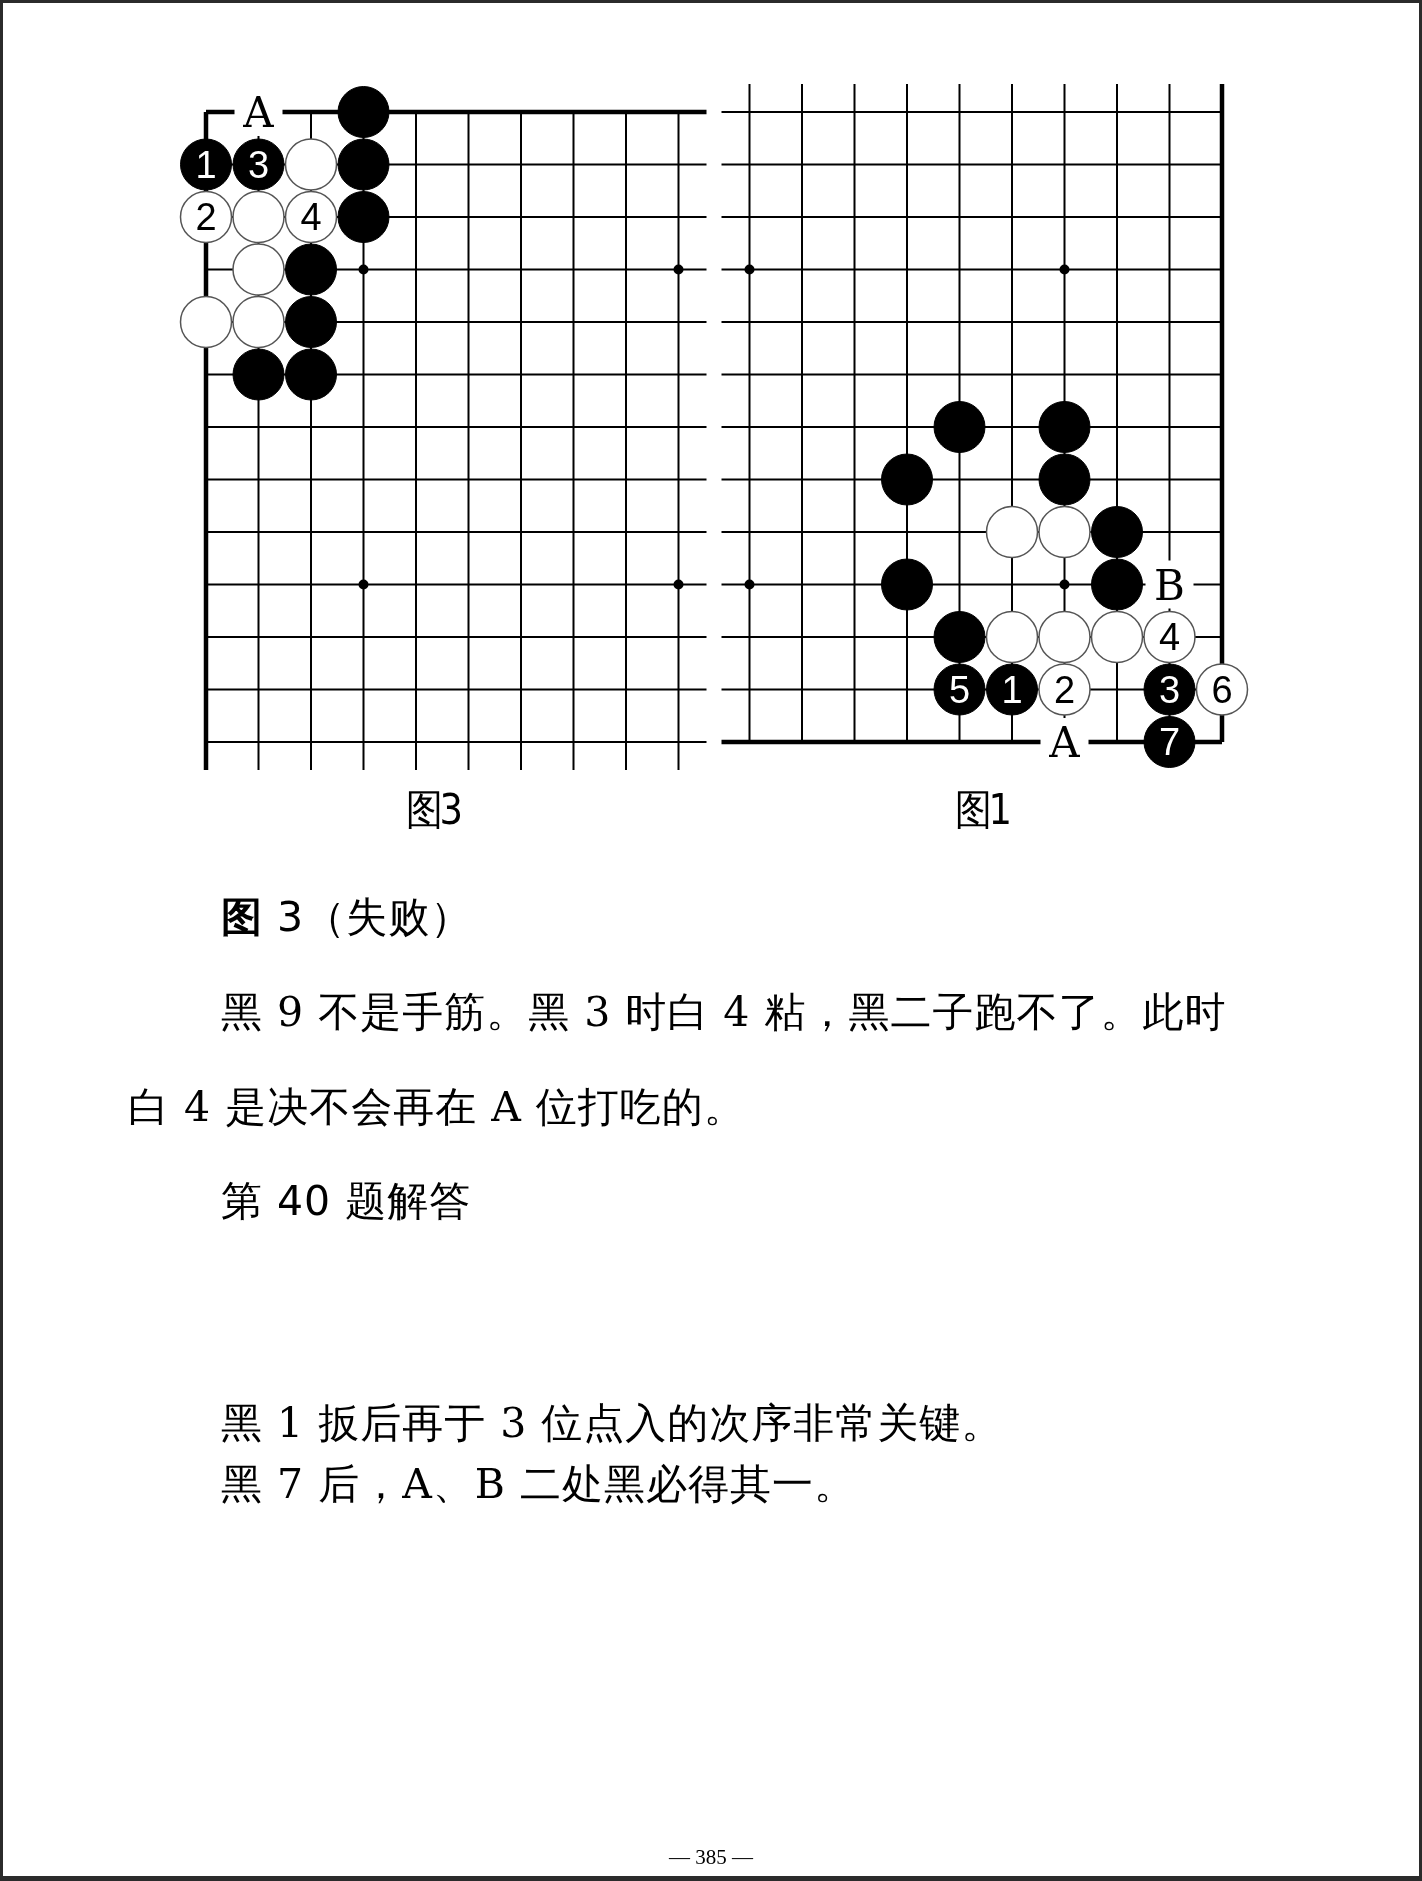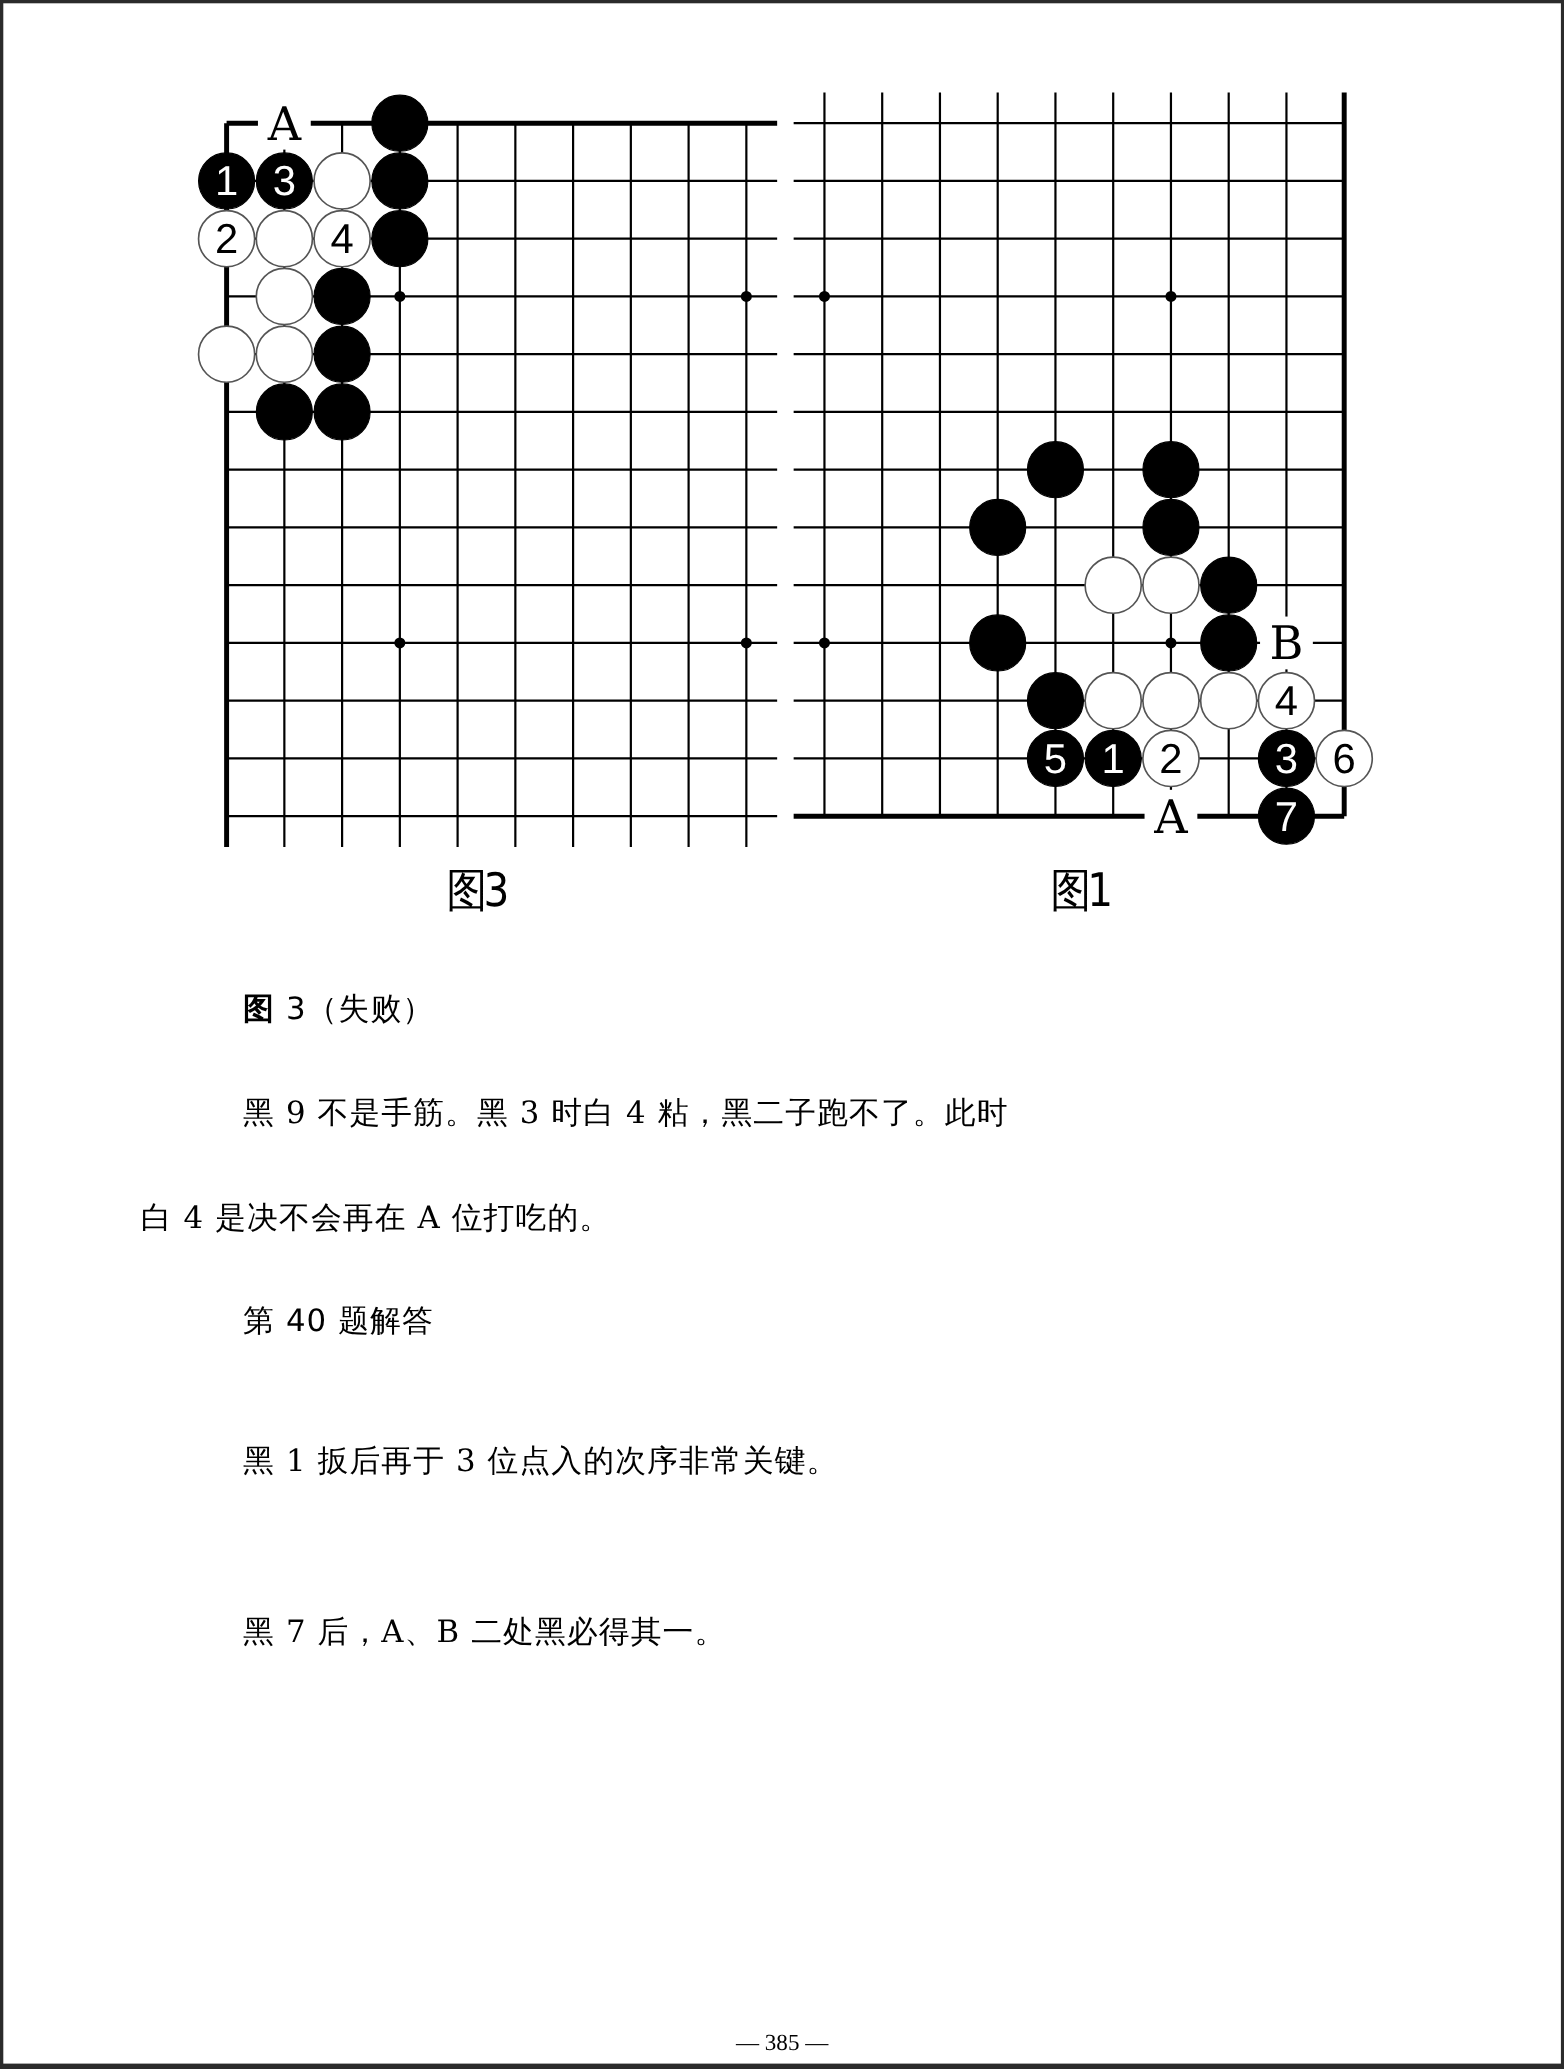"图 3（失败）" .para { font-size: 28px -> 41px }
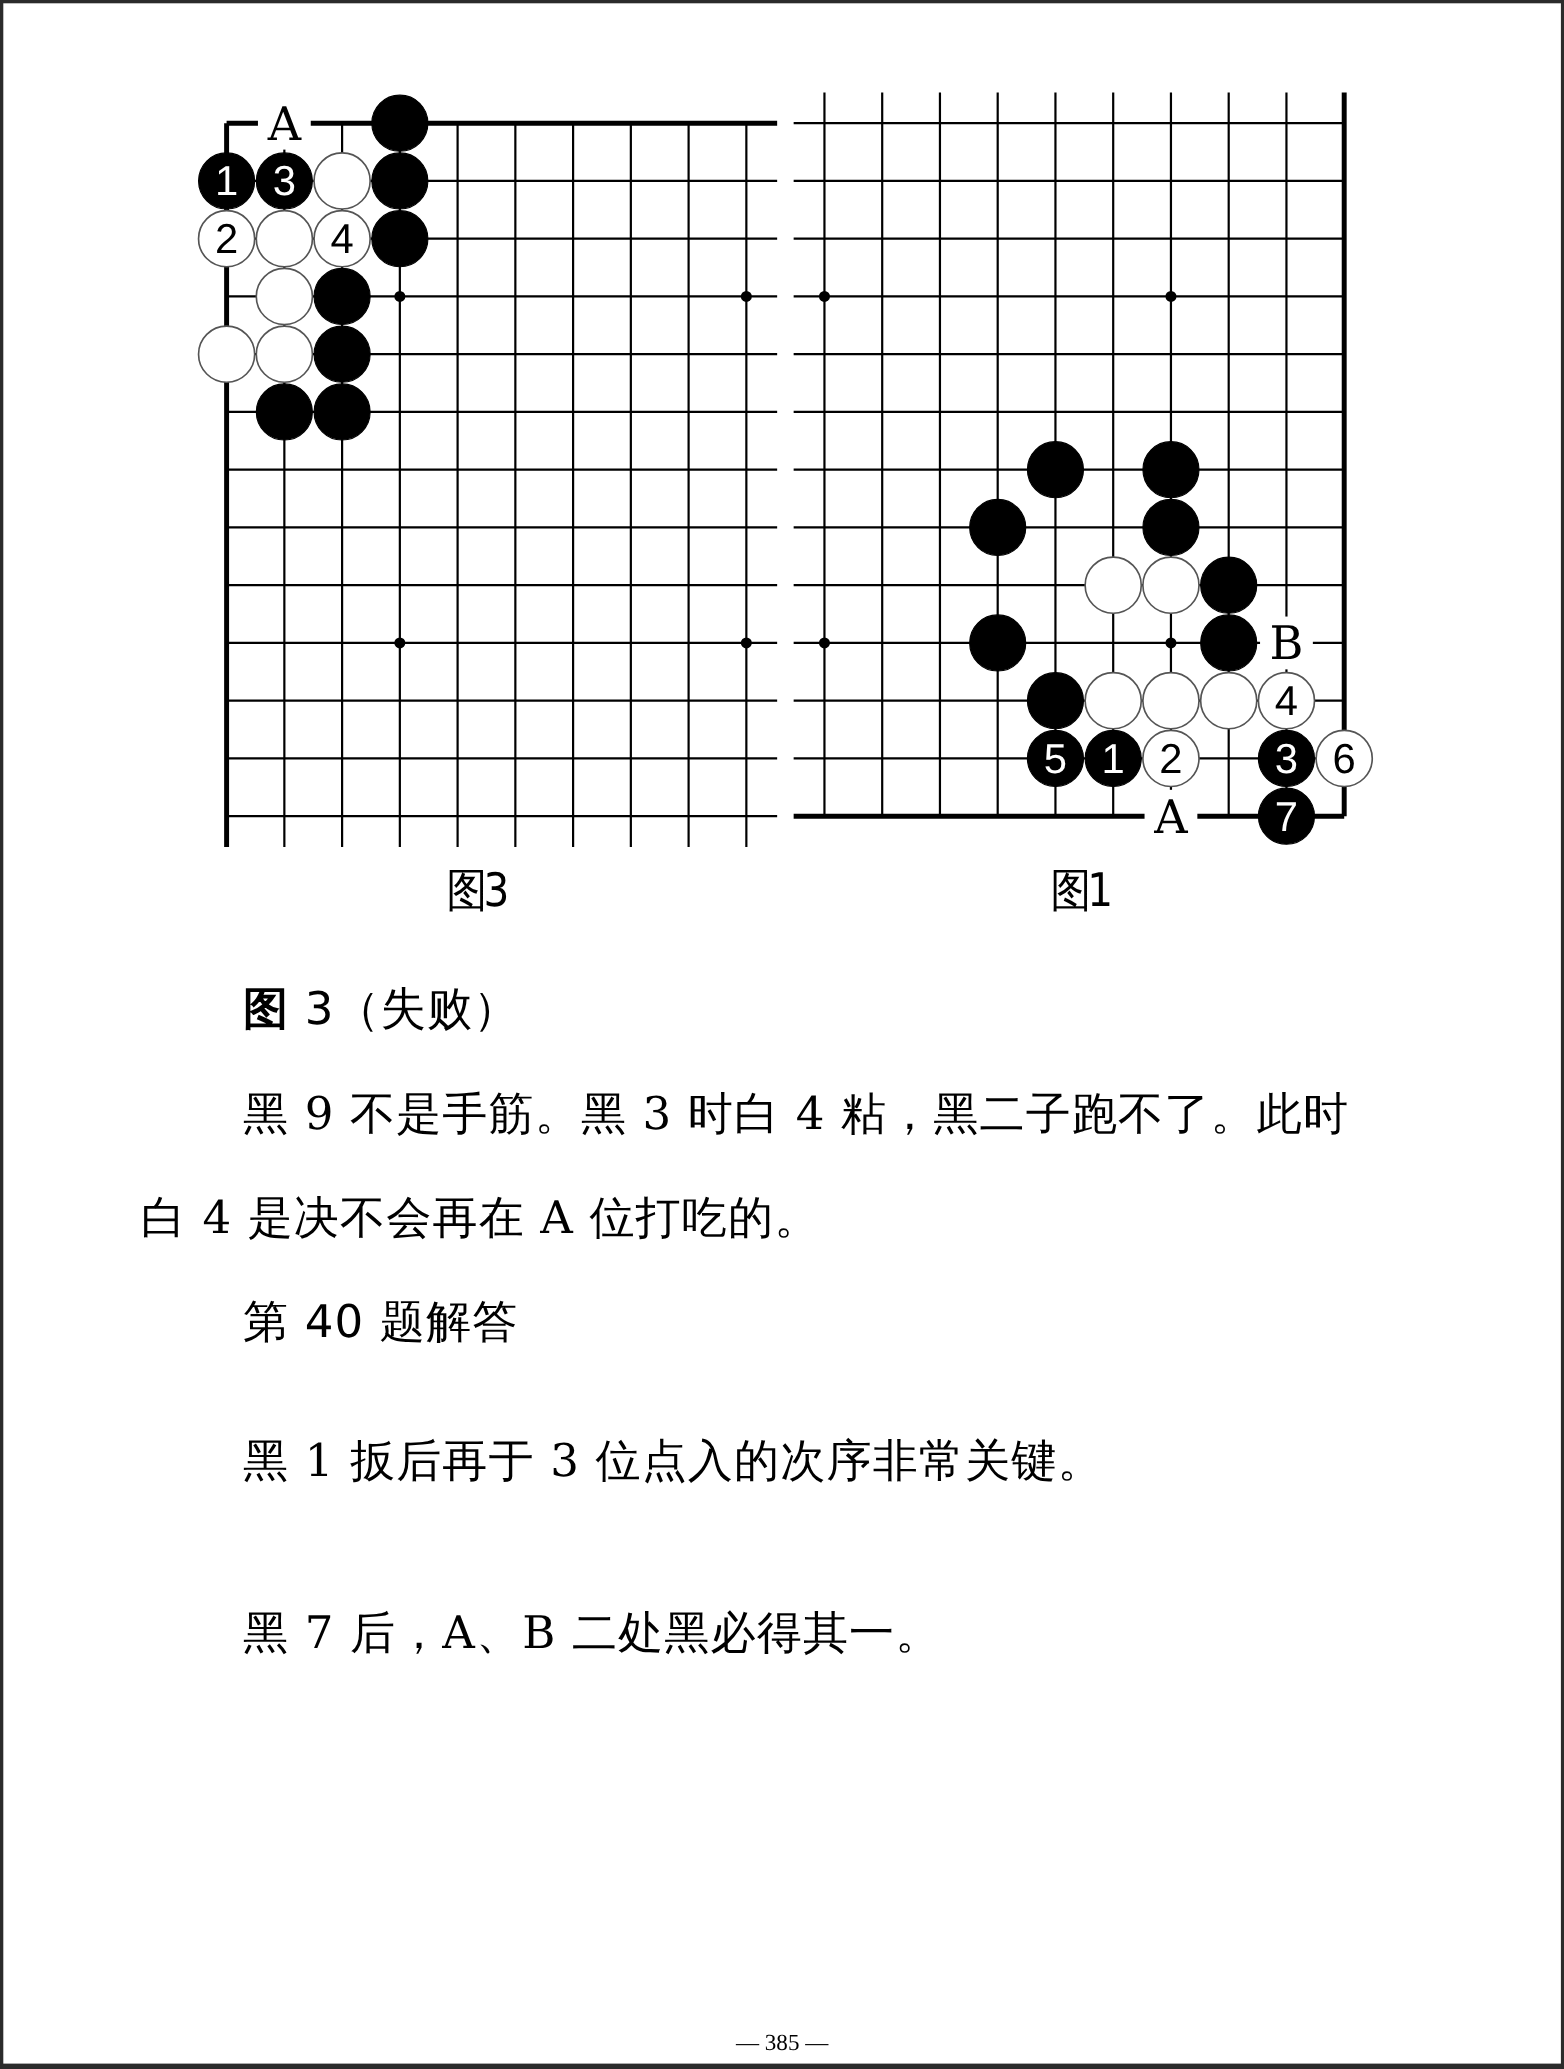"黑 1 扳后再于 3 位点入的次序非常关键。" div.para { top: 1300px -> 1395px }
